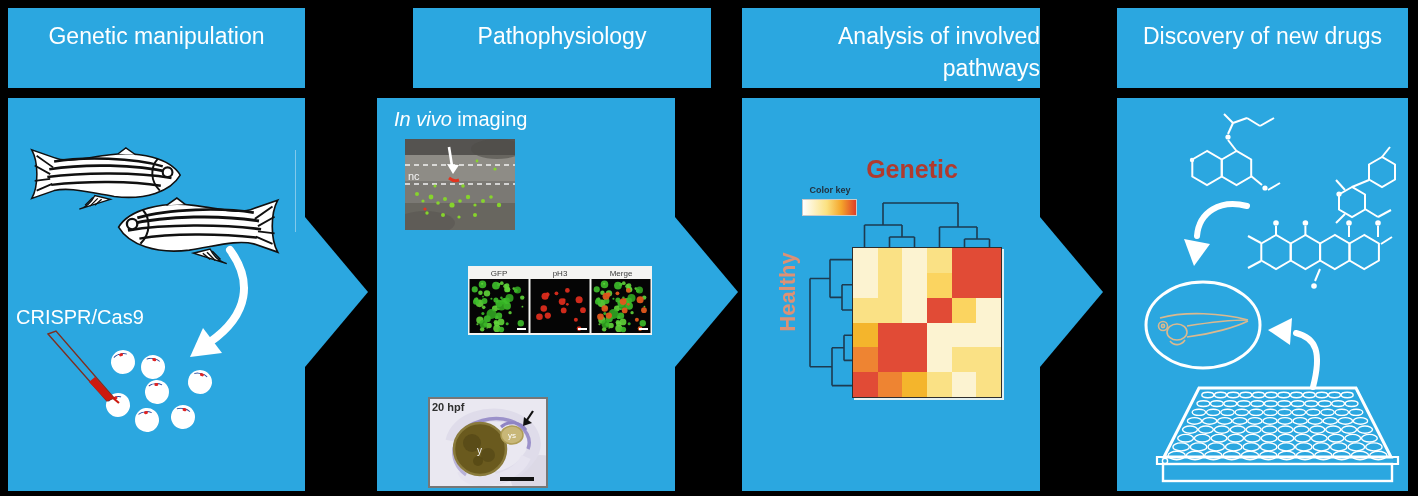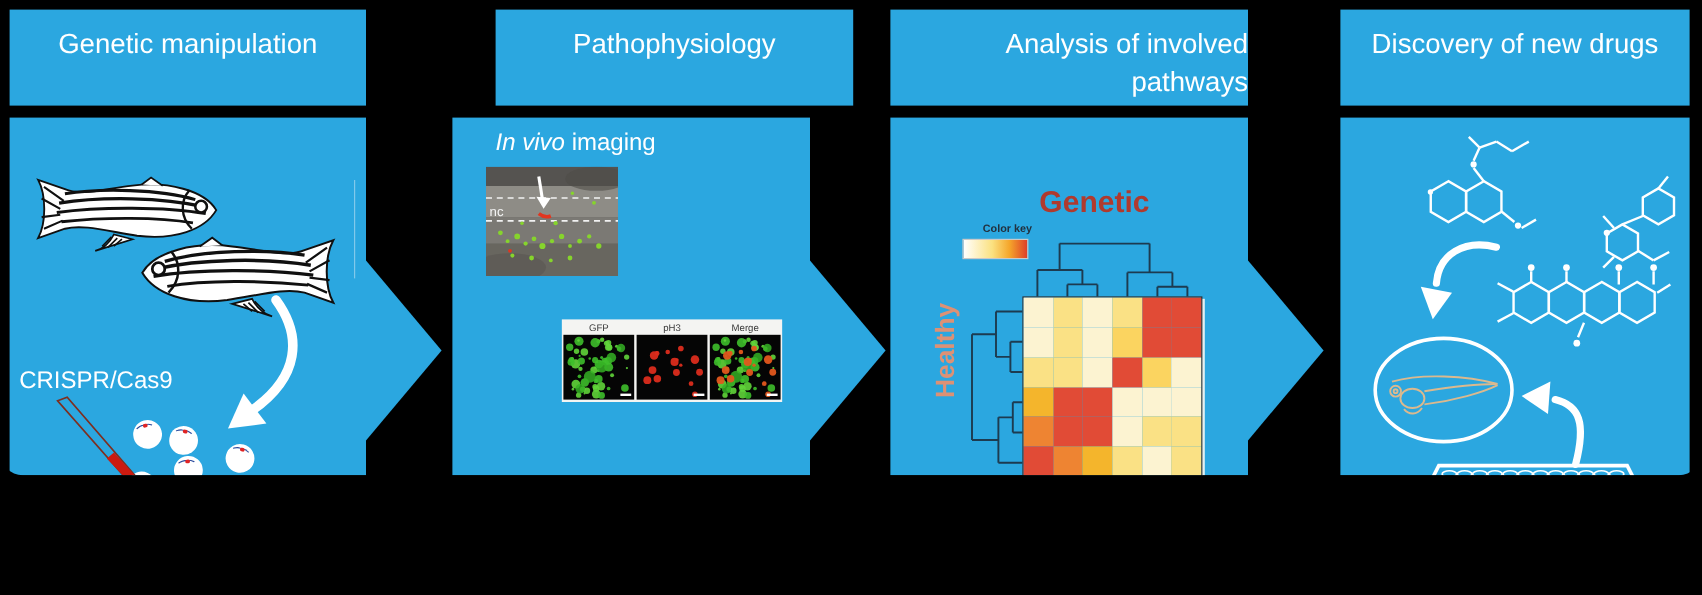"Genetic manipulation" .canvas { height: 396px -> 496px }
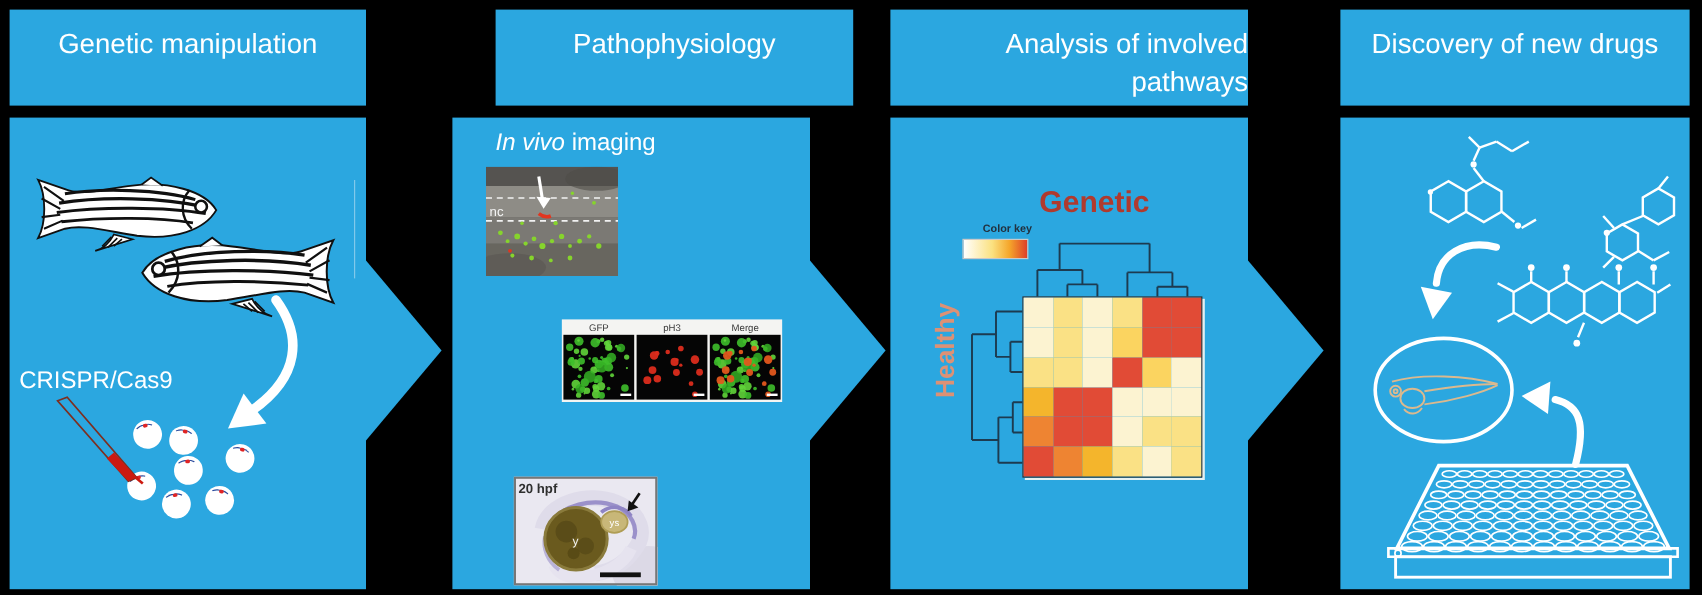"In vivo imaging" div.sublabel { left: 413px -> 394px }
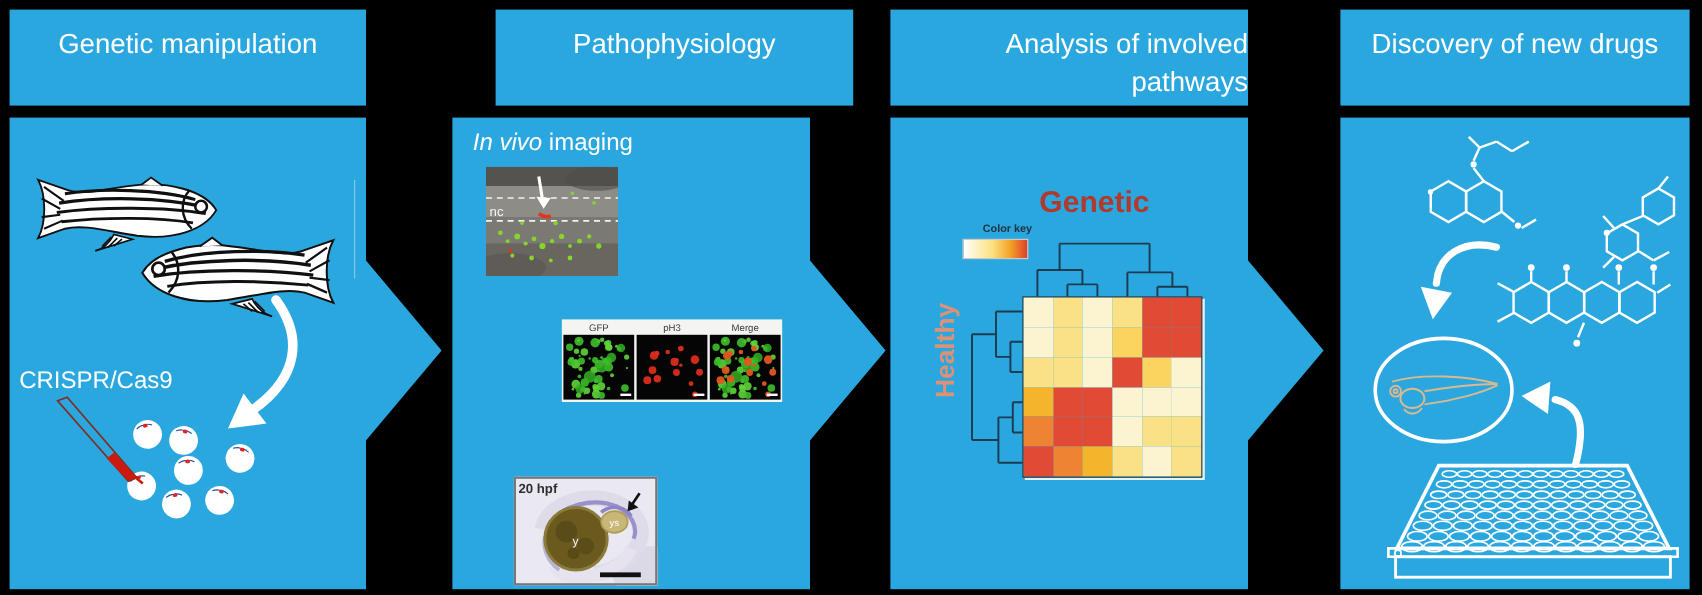"Color key" .colorkey-label { text-align: right -> center }
